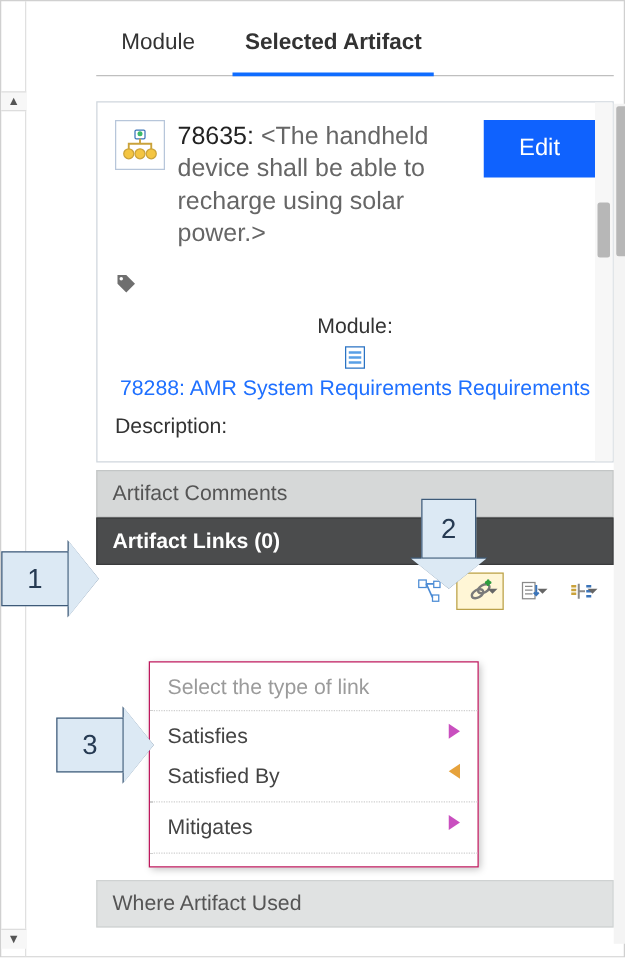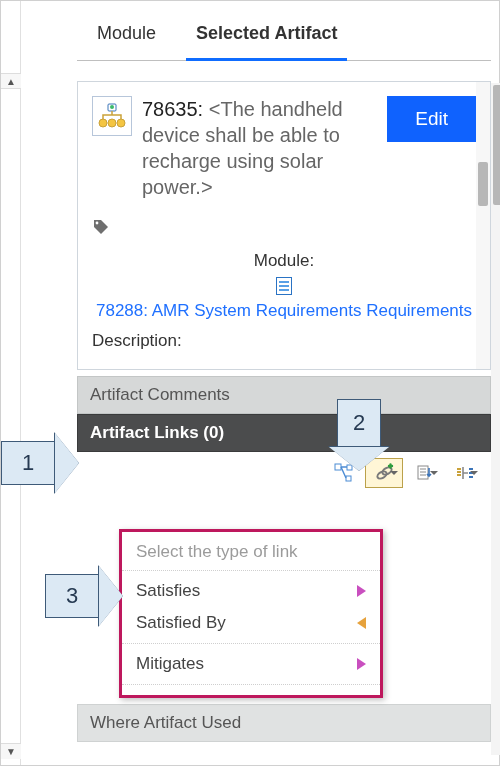"Select the type of link" .link-menu { border: 3px solid #be185d -> 1px solid #be185d }
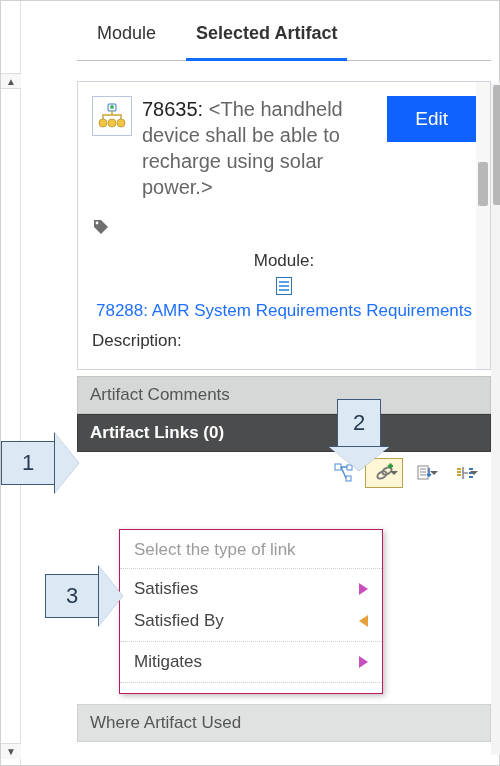"Satisfies" .link-menu .item { align-items: center -> none }
